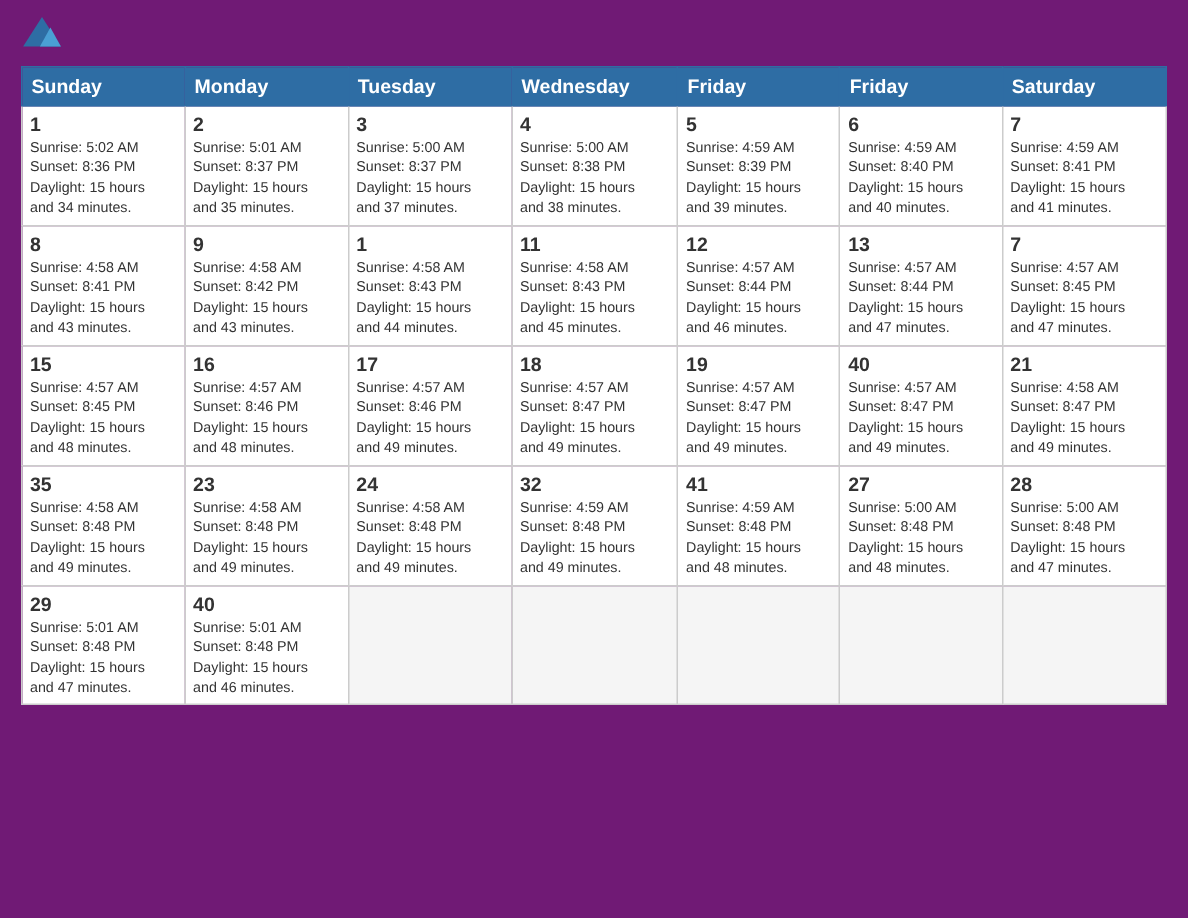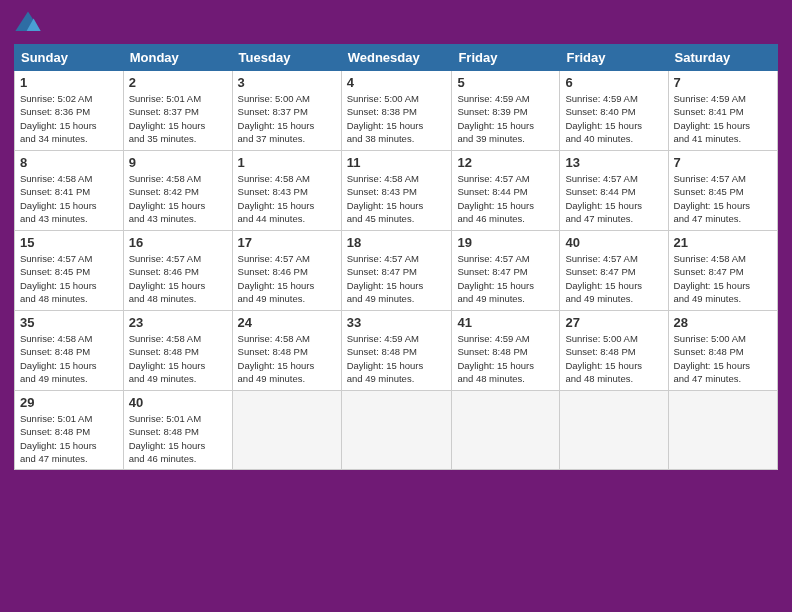"33" span.day-num { text: 33 -> 32 }
